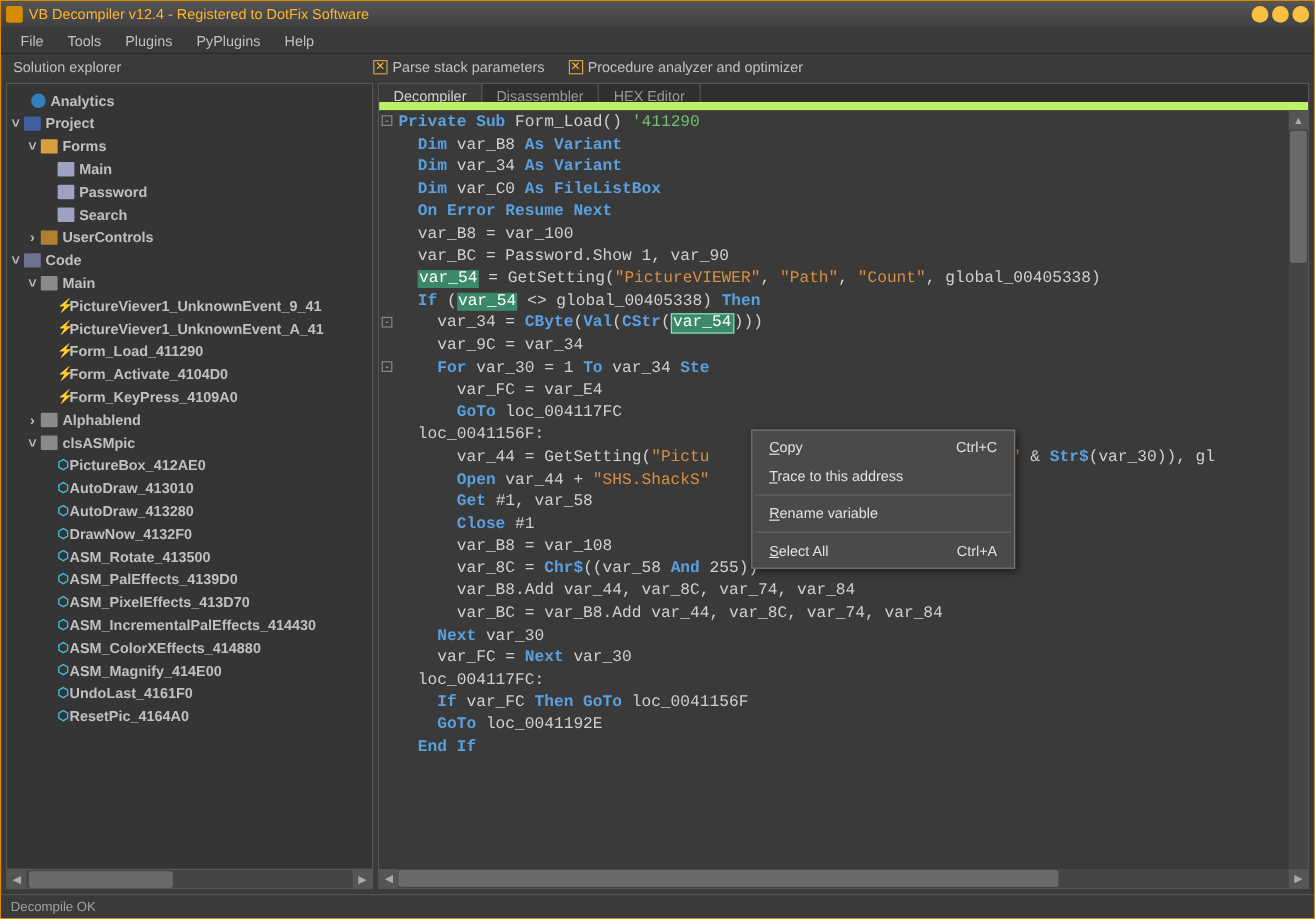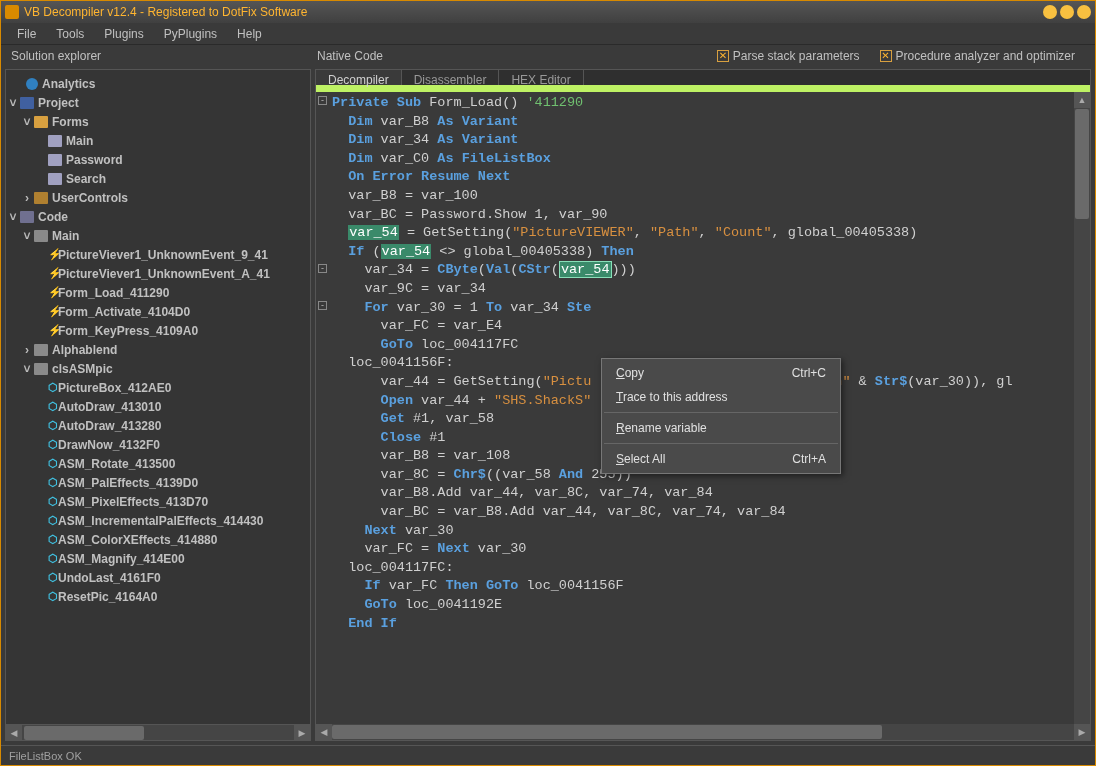"Native Code" div.ph-center { html: <div>Native Code</div> -> none }
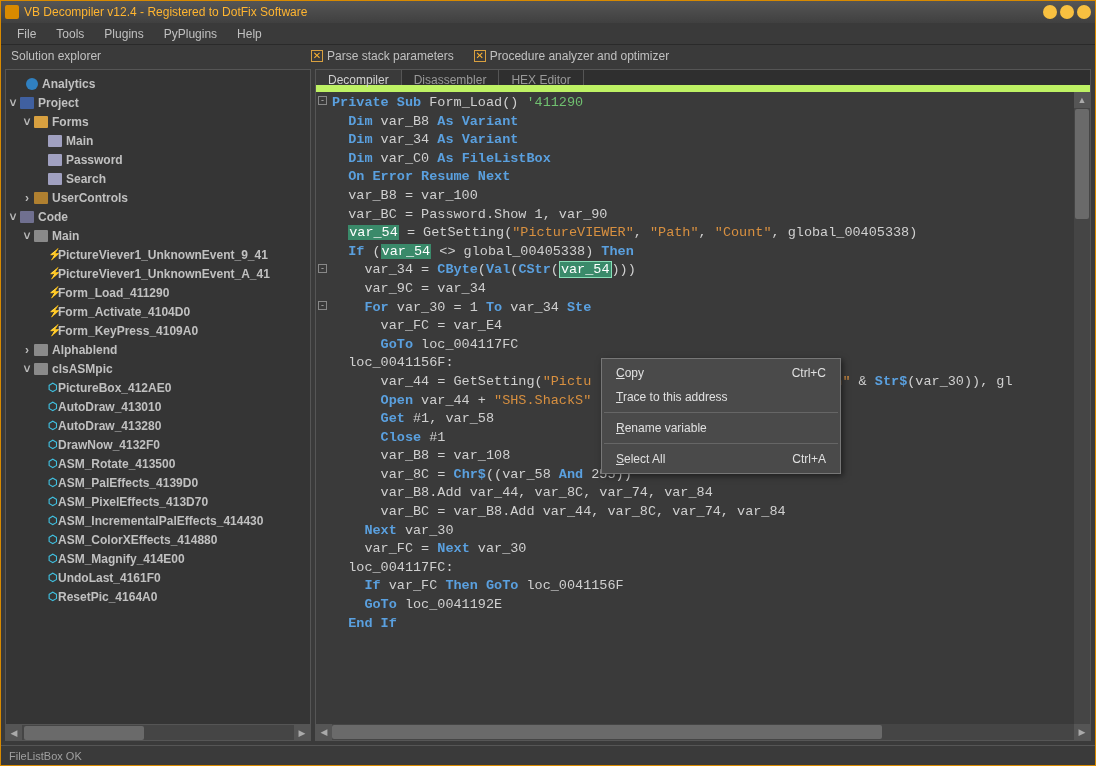"Copy" .context-menu { left: 601px -> 626px; width: 240px -> 220px }
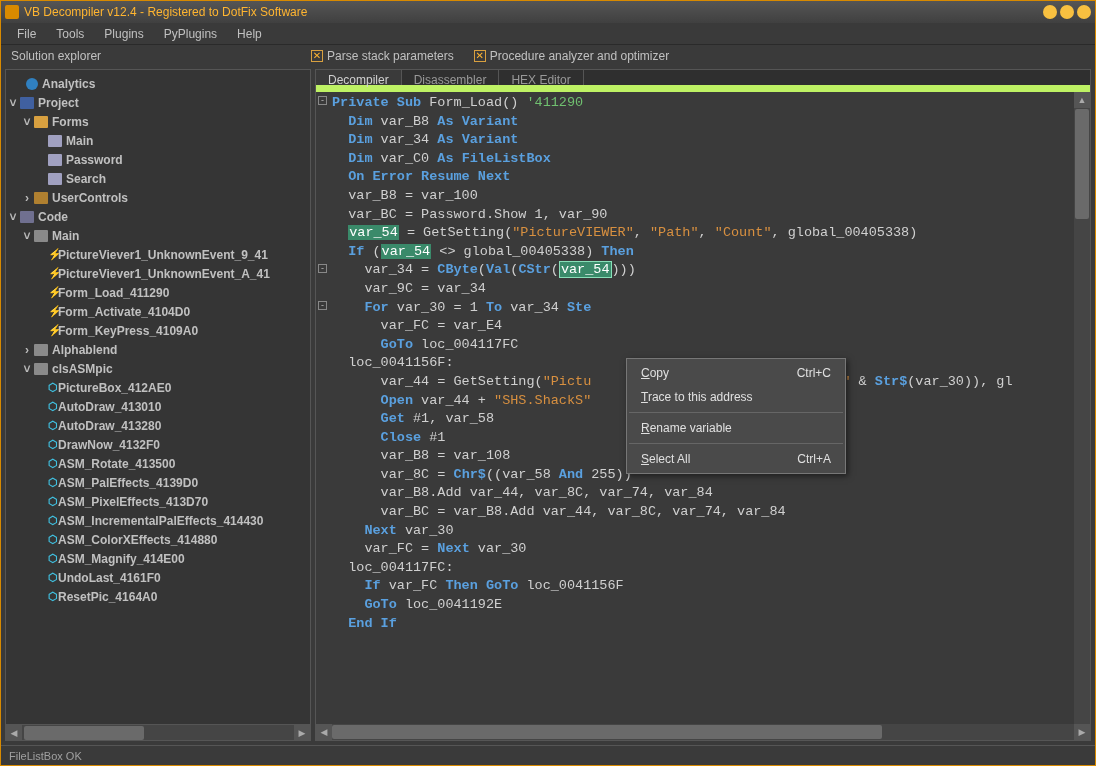"FileListBox OK" span { text: FileListBox -> Decompile }
